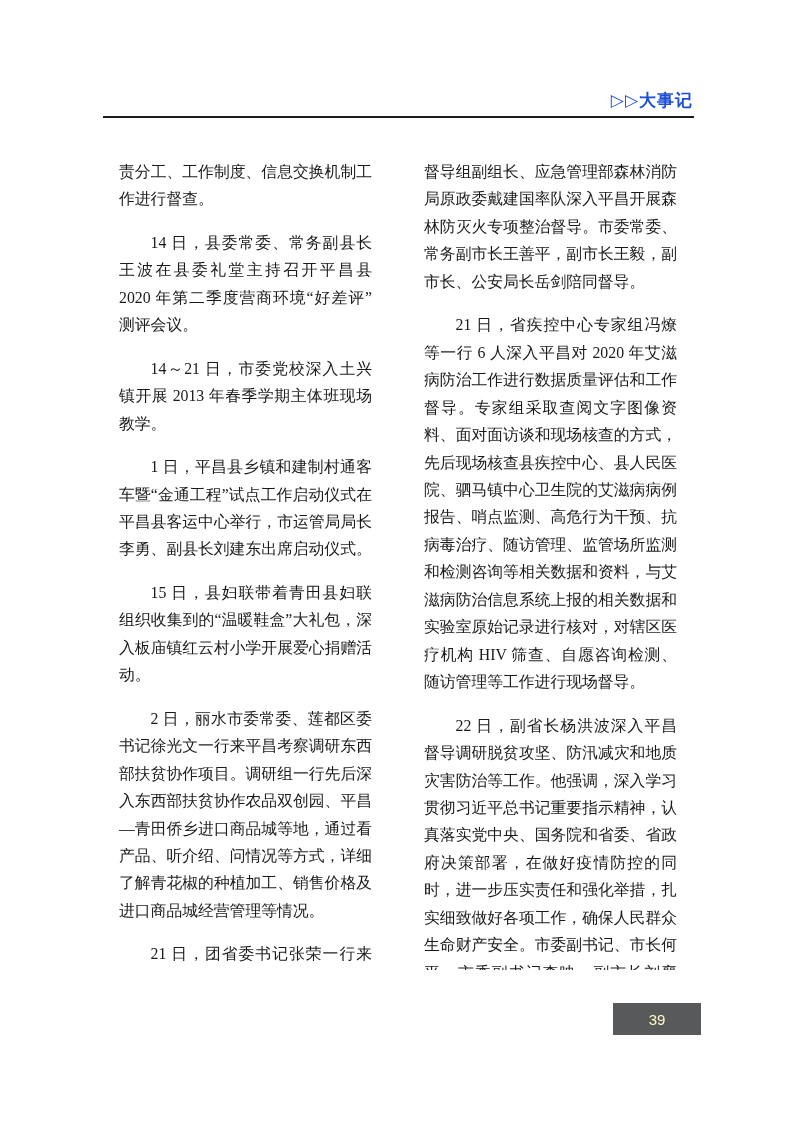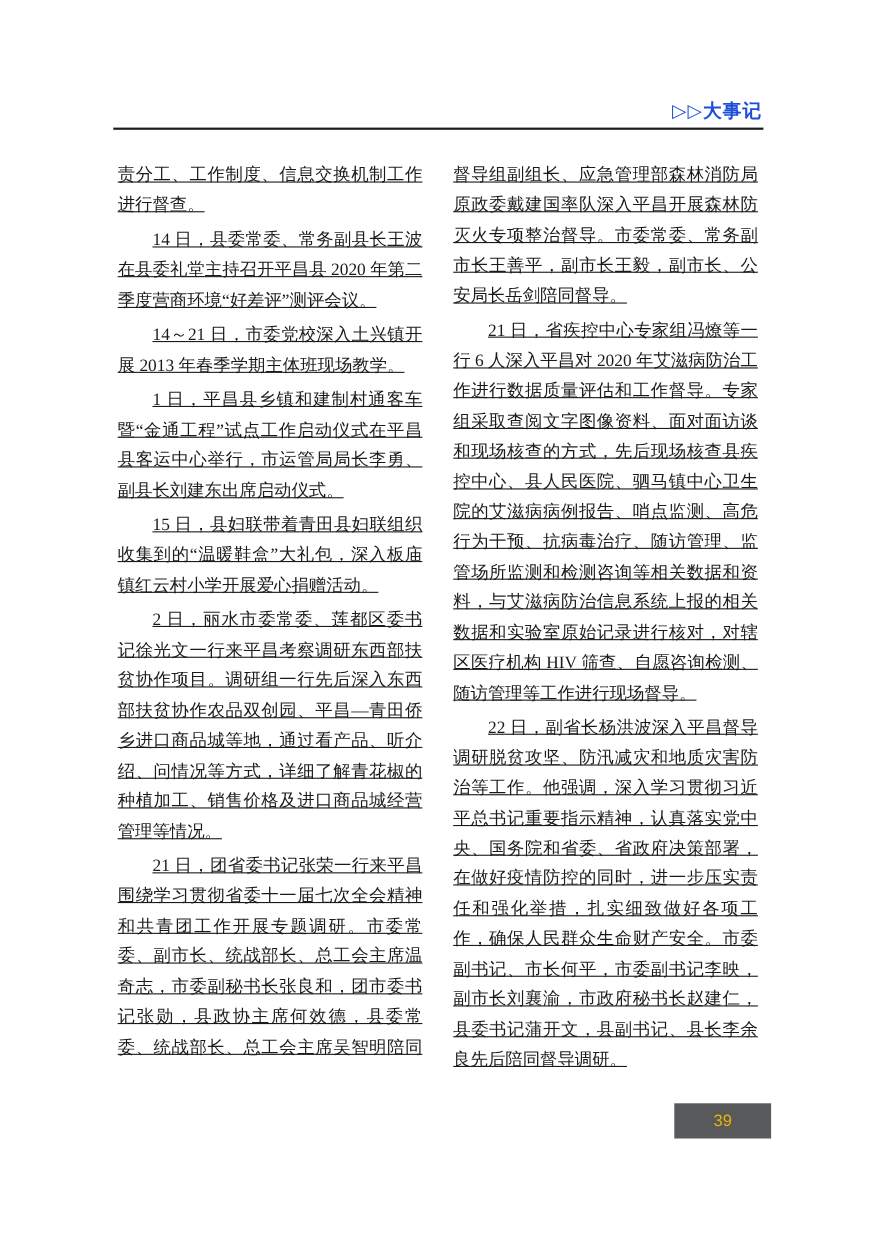"责分工、工作制度、信息交换机制工作进行督查。" .para { margin: 4px -> 16px; text-decoration: underline -> none }
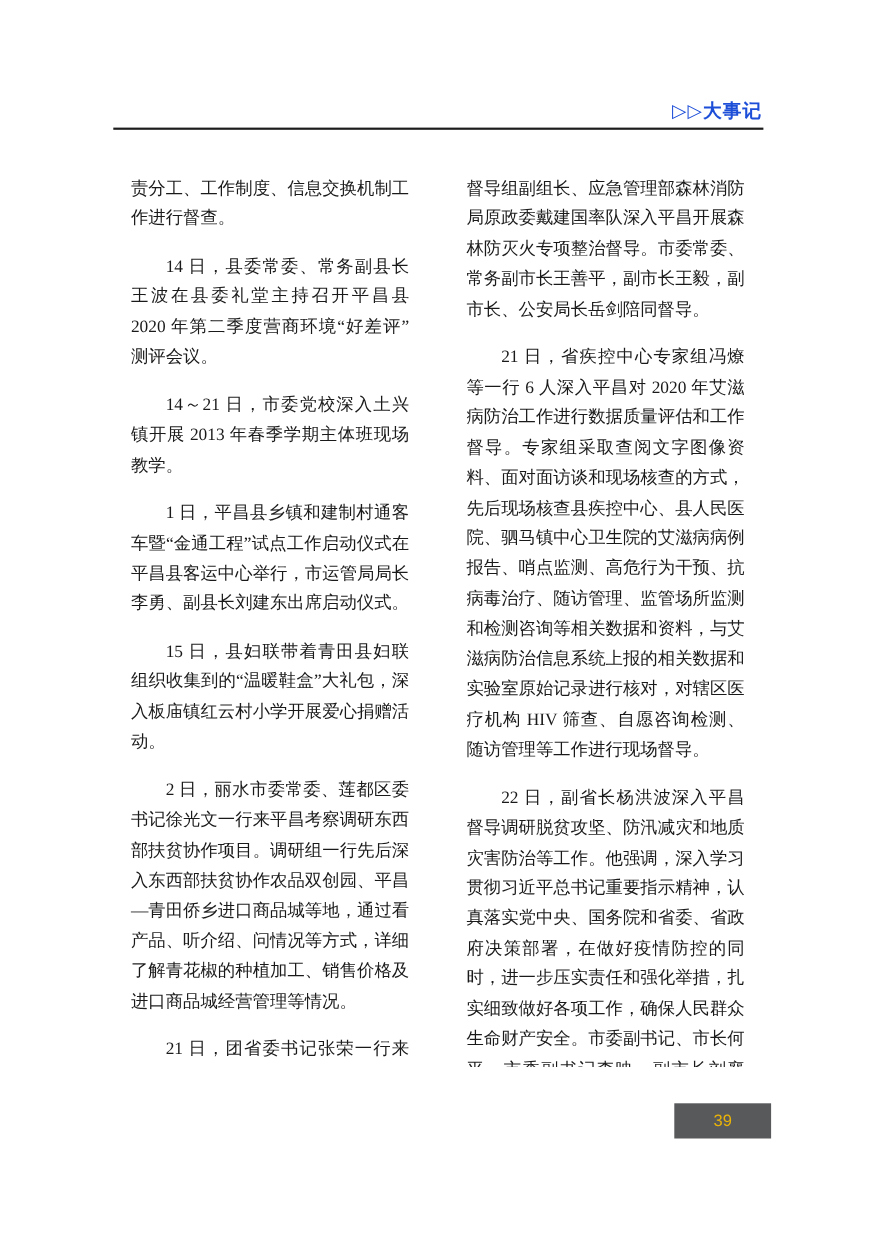"39" .page-number-badge { color: #eab308 -> #fef9c3 }
